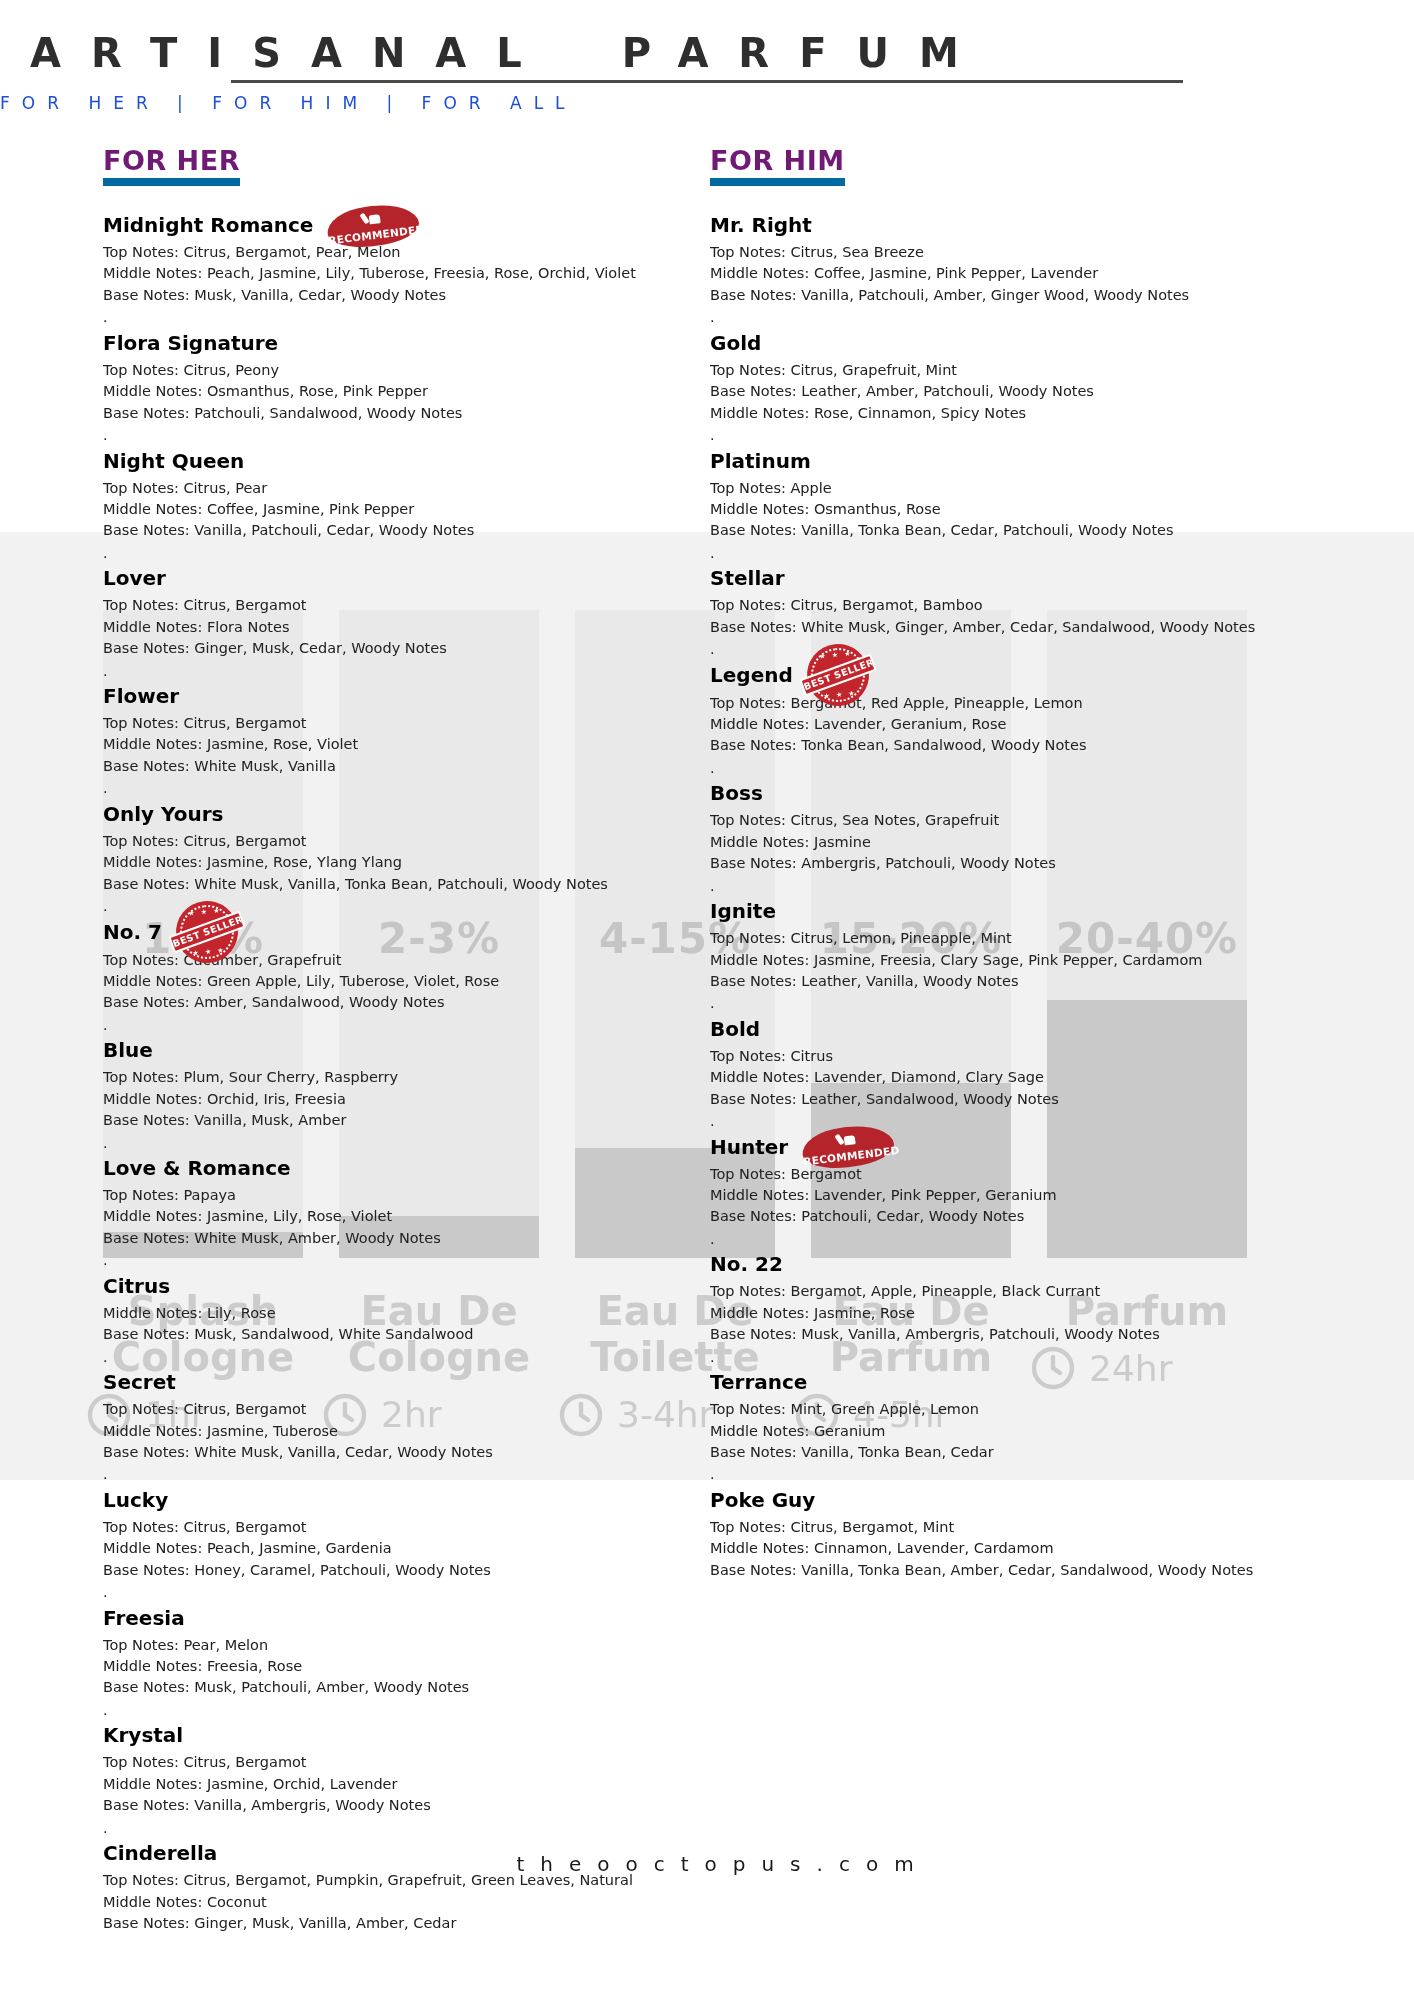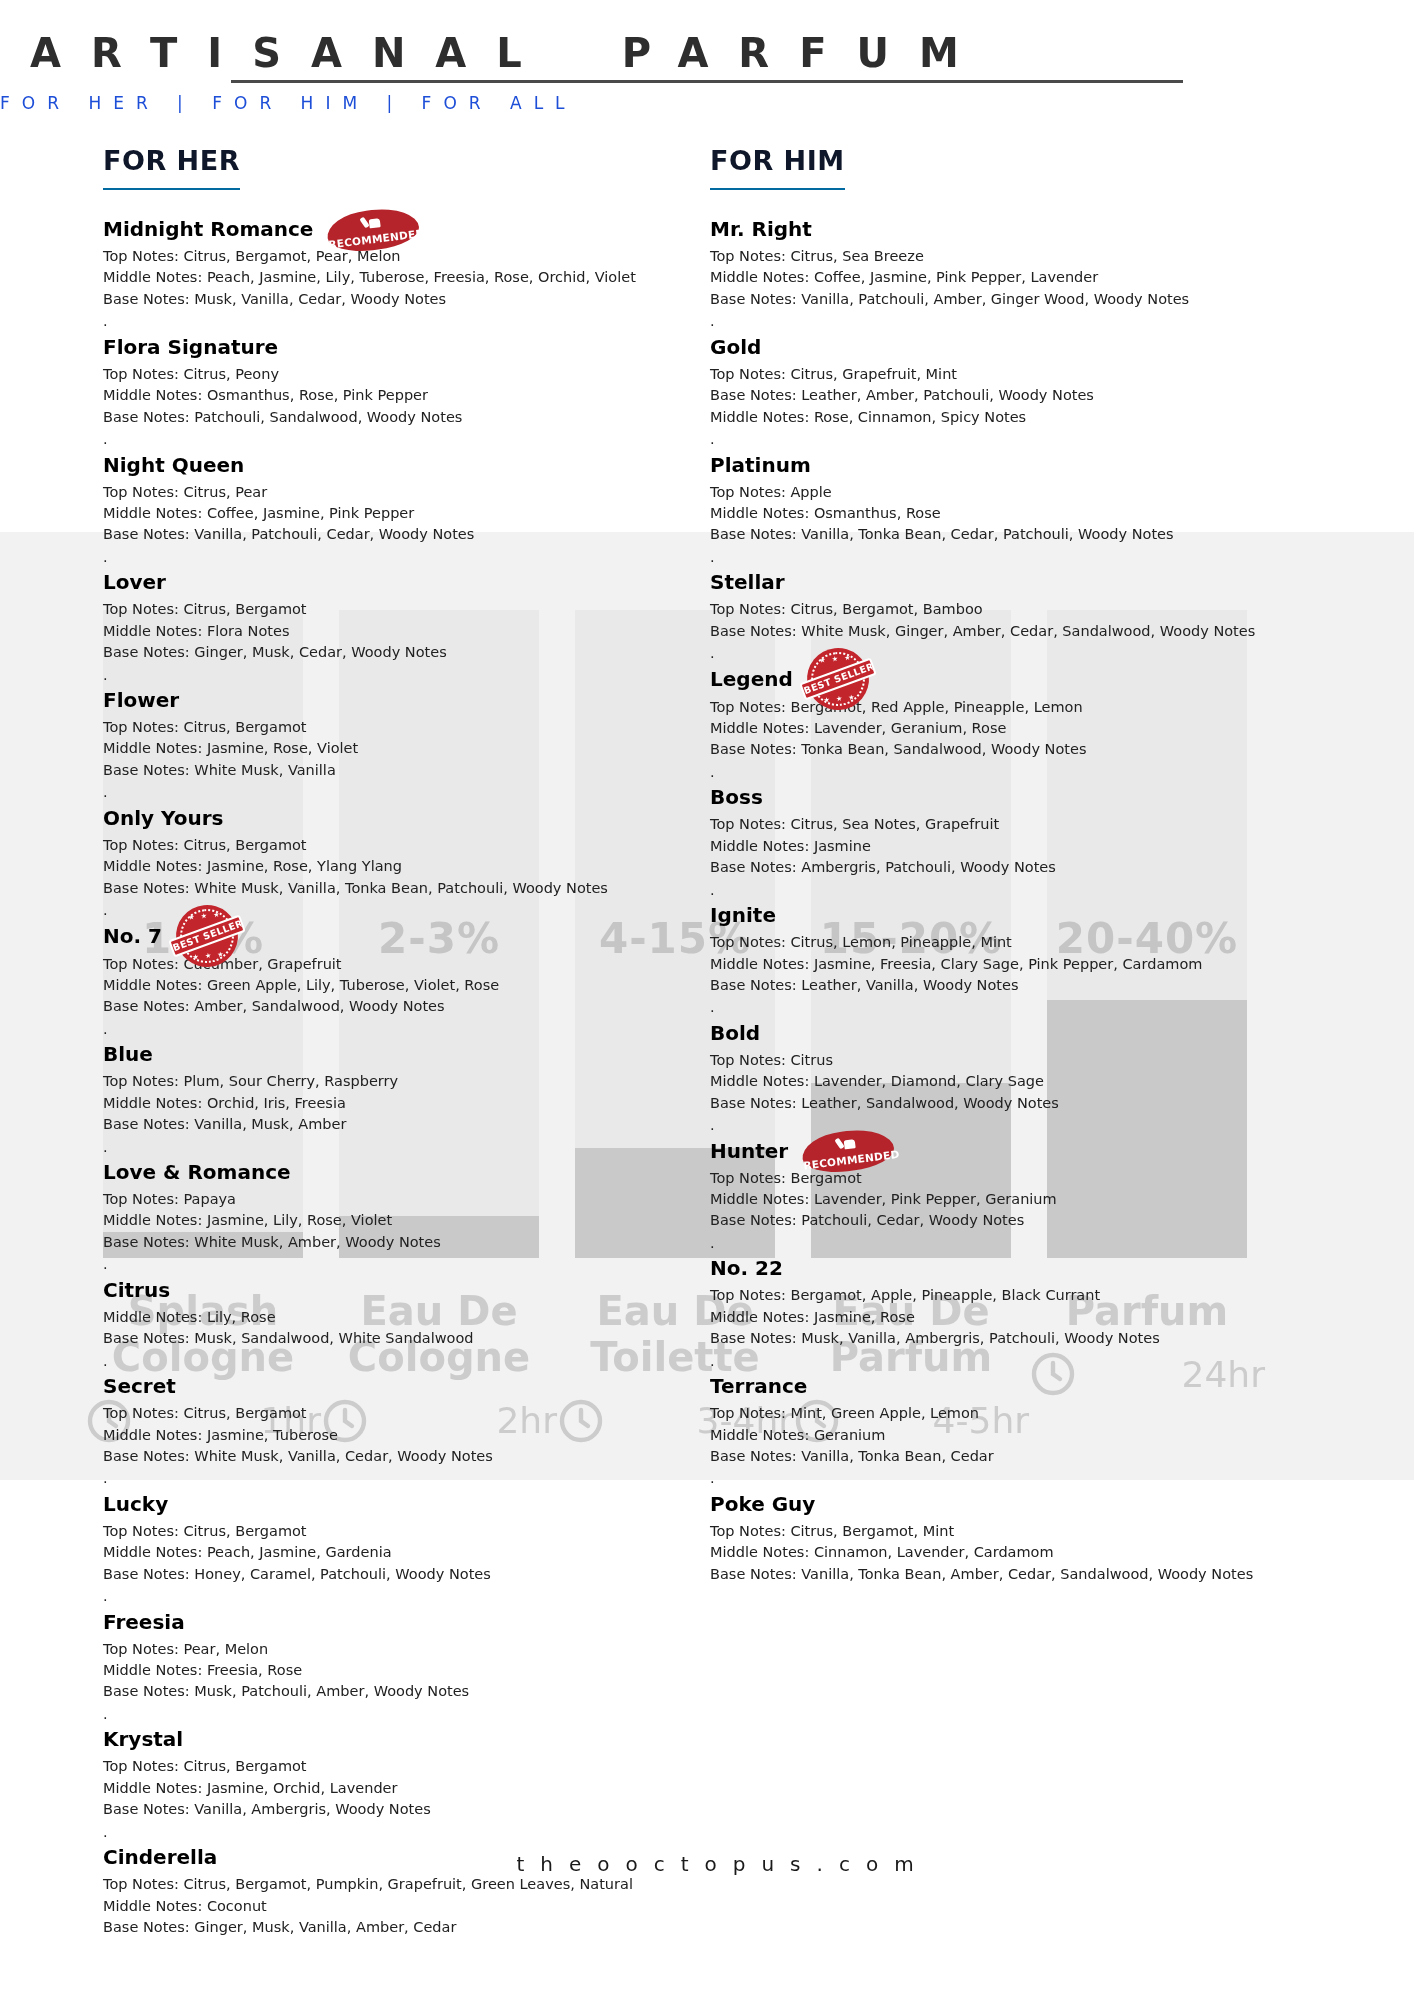"FOR HER" .col-heading { border-bottom: 2px solid #0369a1 -> 8px solid #0369a1; color: #0f172a -> #701a75; padding-bottom: 12px -> 2px }
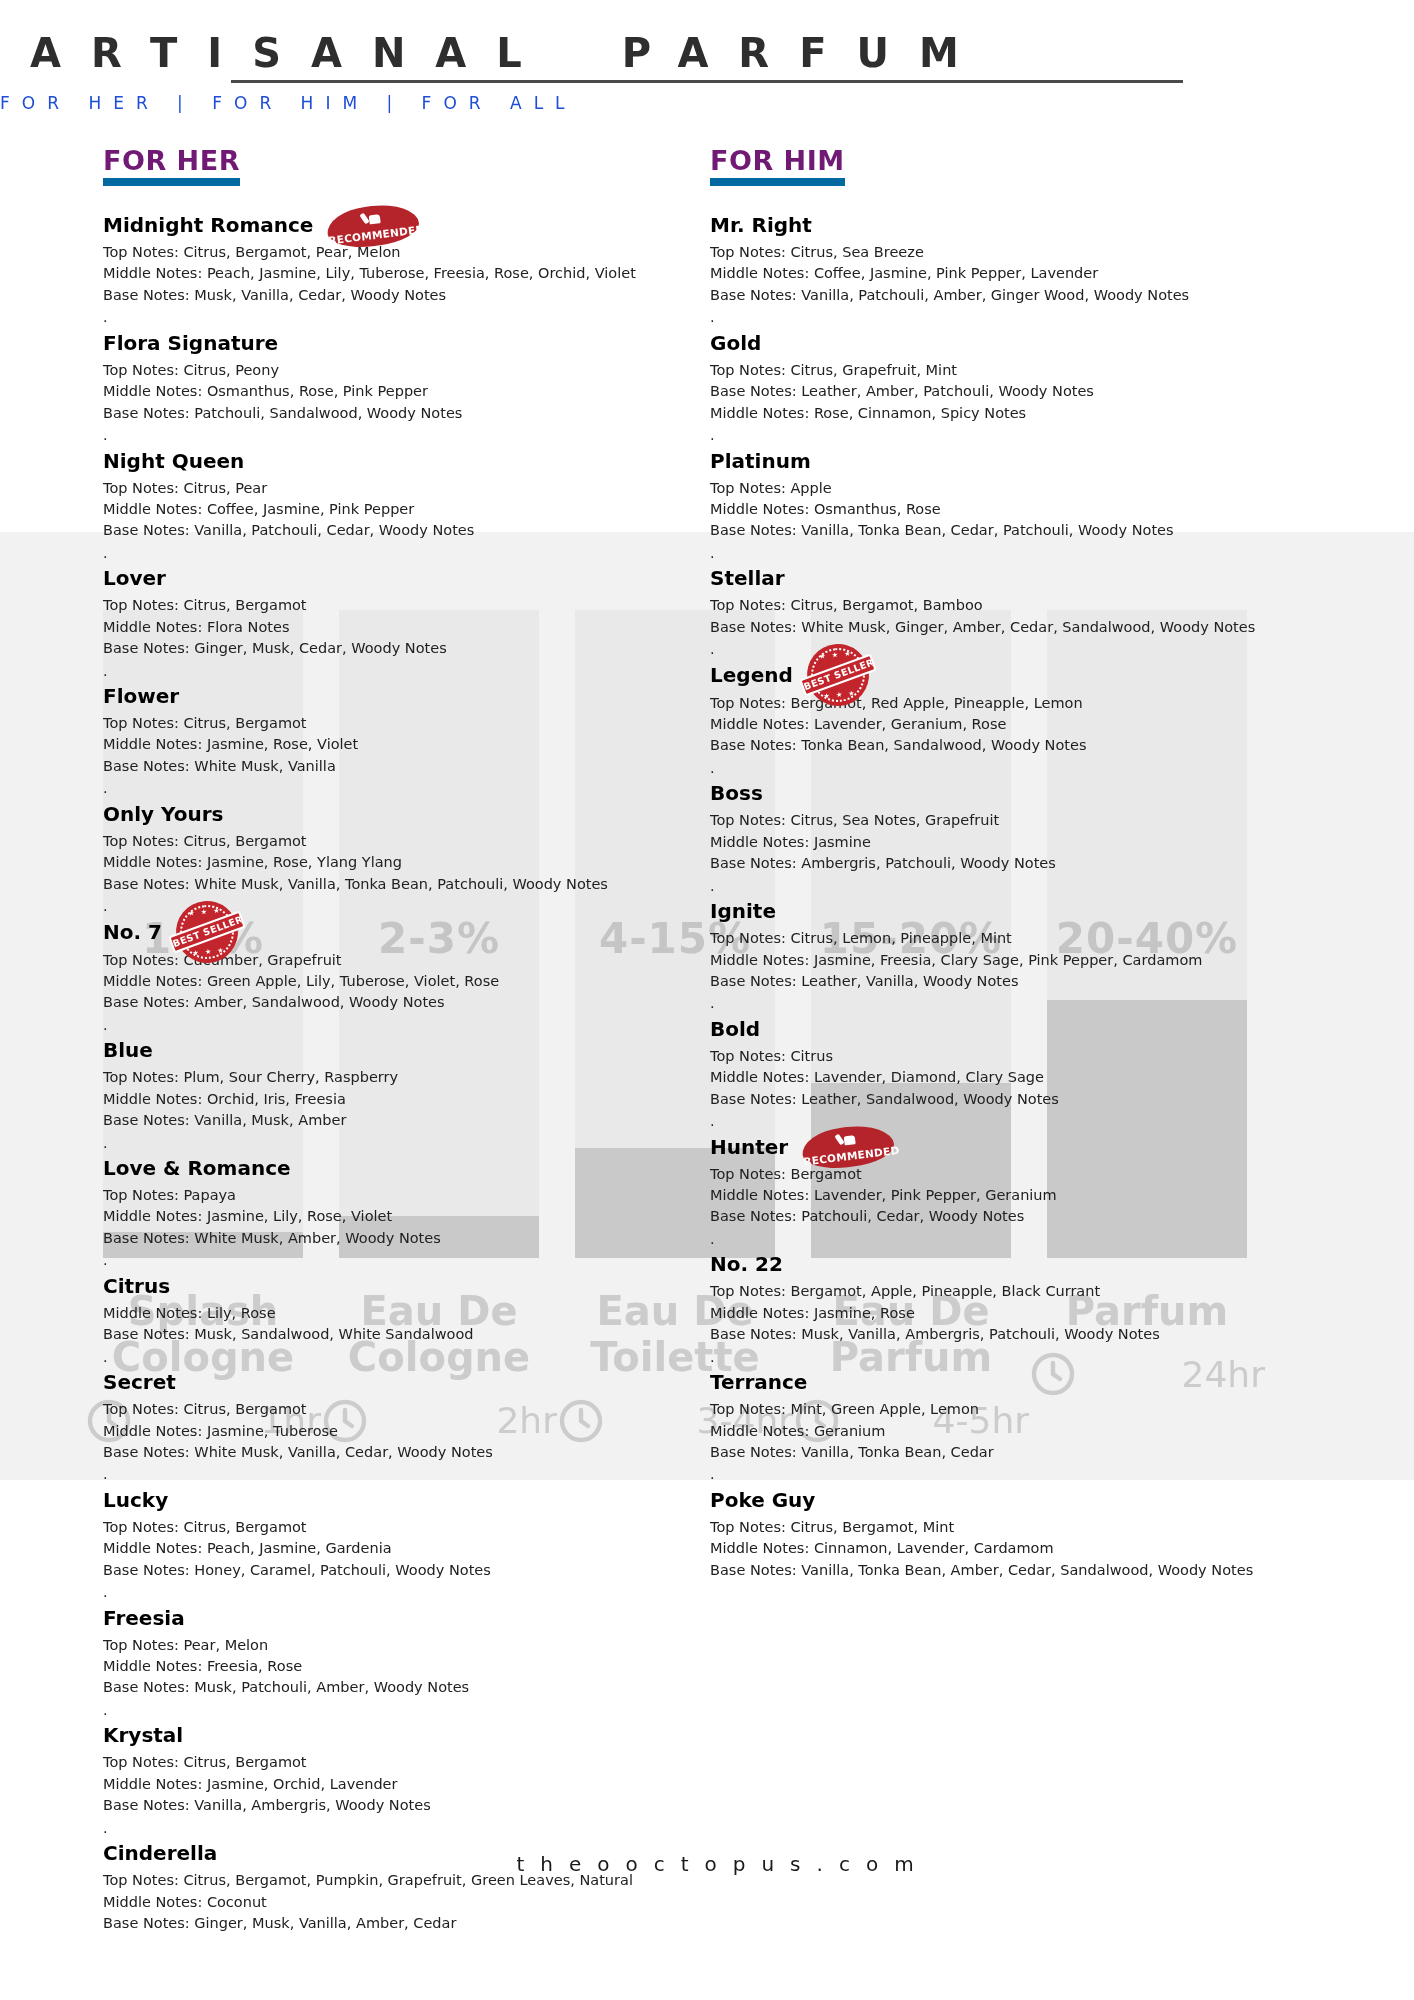"24hr" .wm-clock-row { justify-content: space-between -> flex-start; margin-top: 16px -> 10px }
